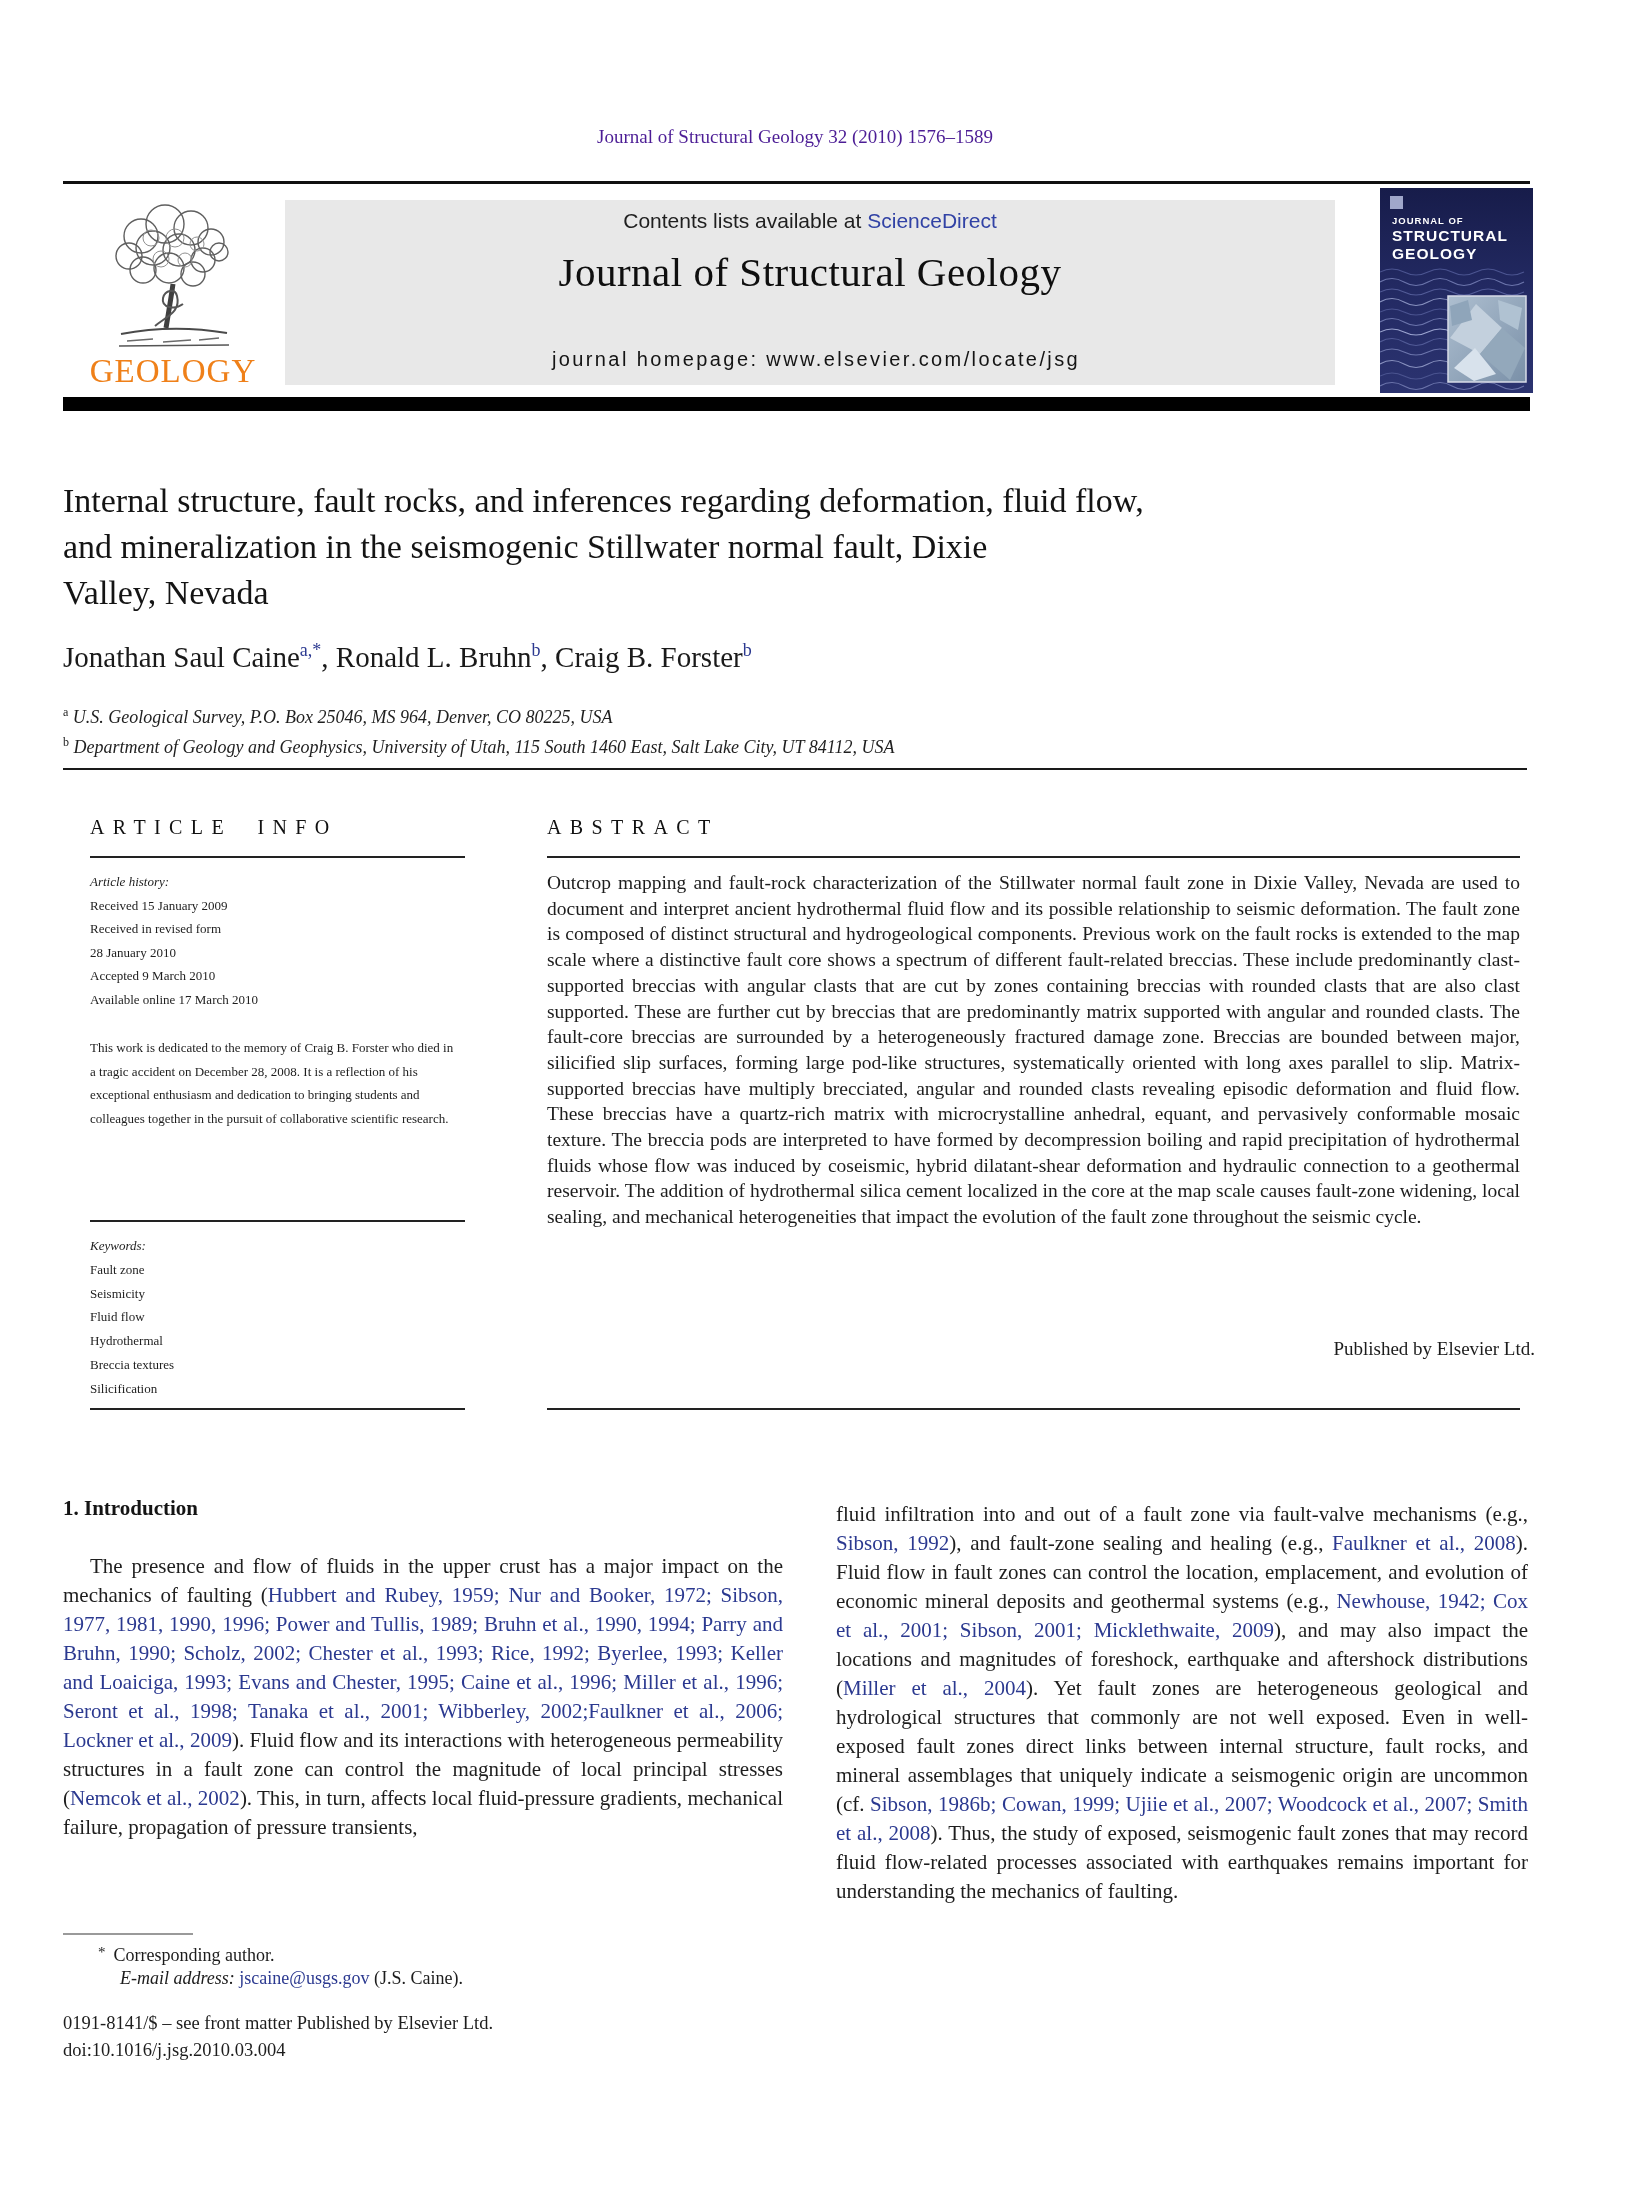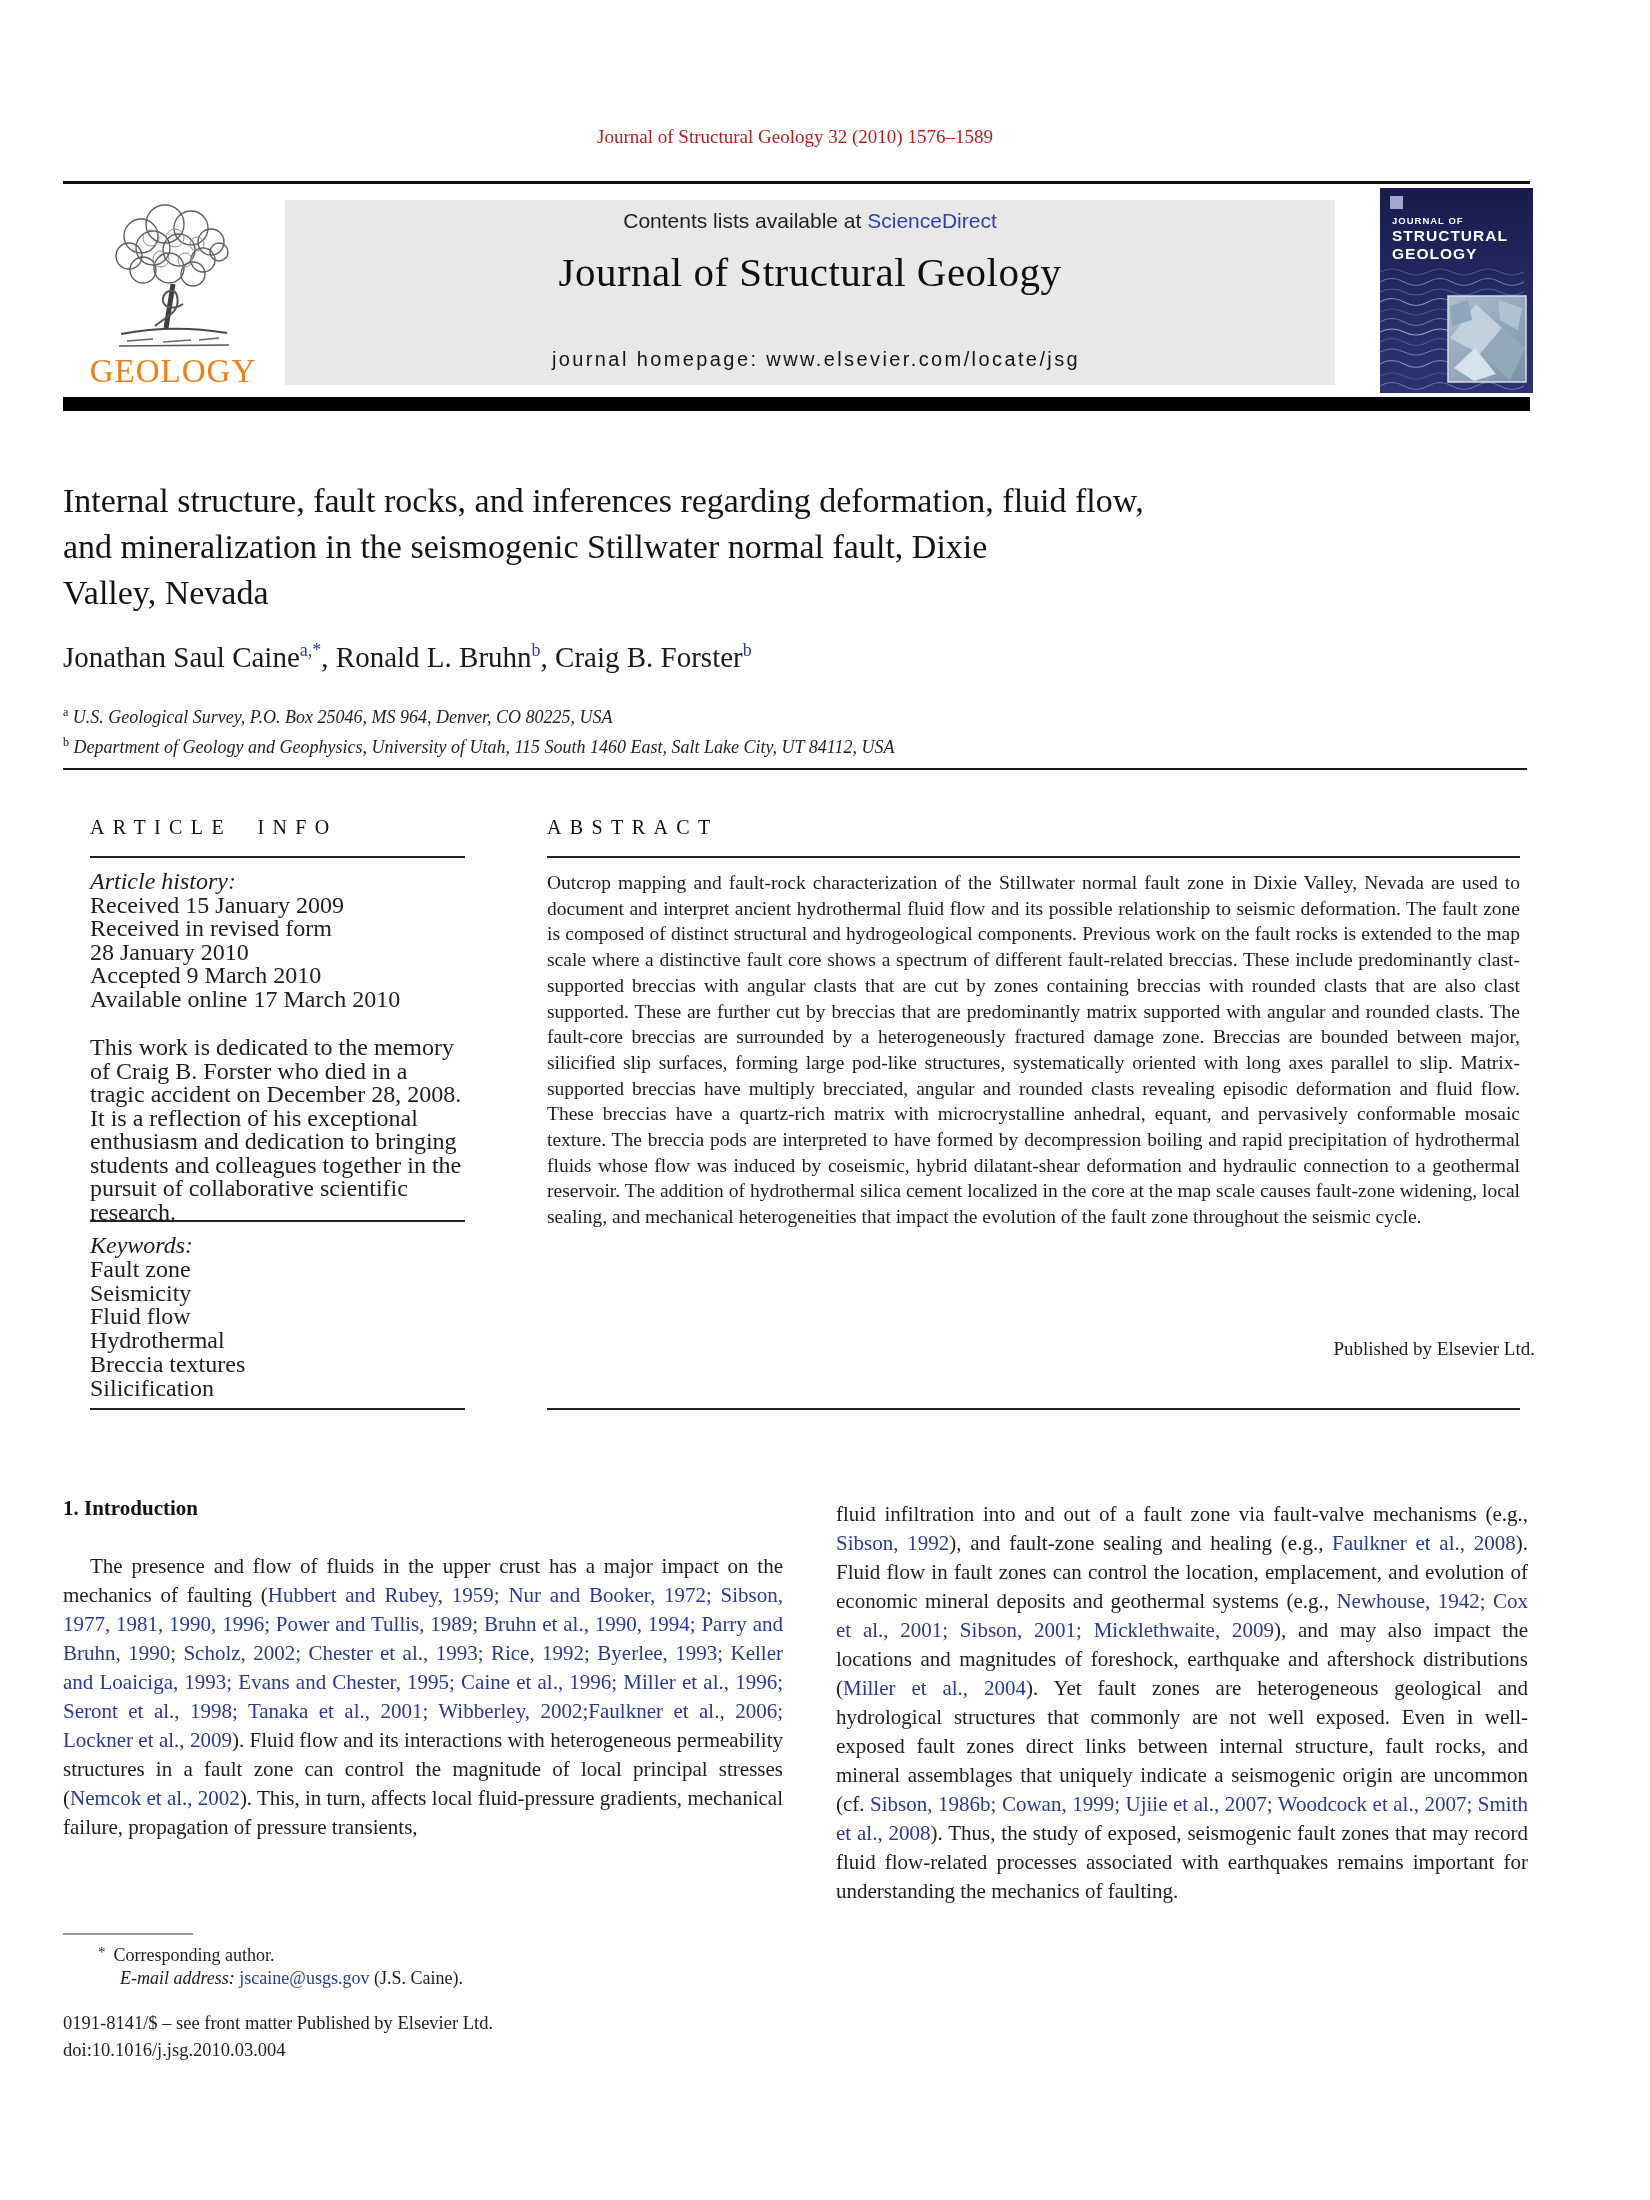"Journal of Structural Geology 32" #ref-line { color: #b91c1c -> #4c1d95 }
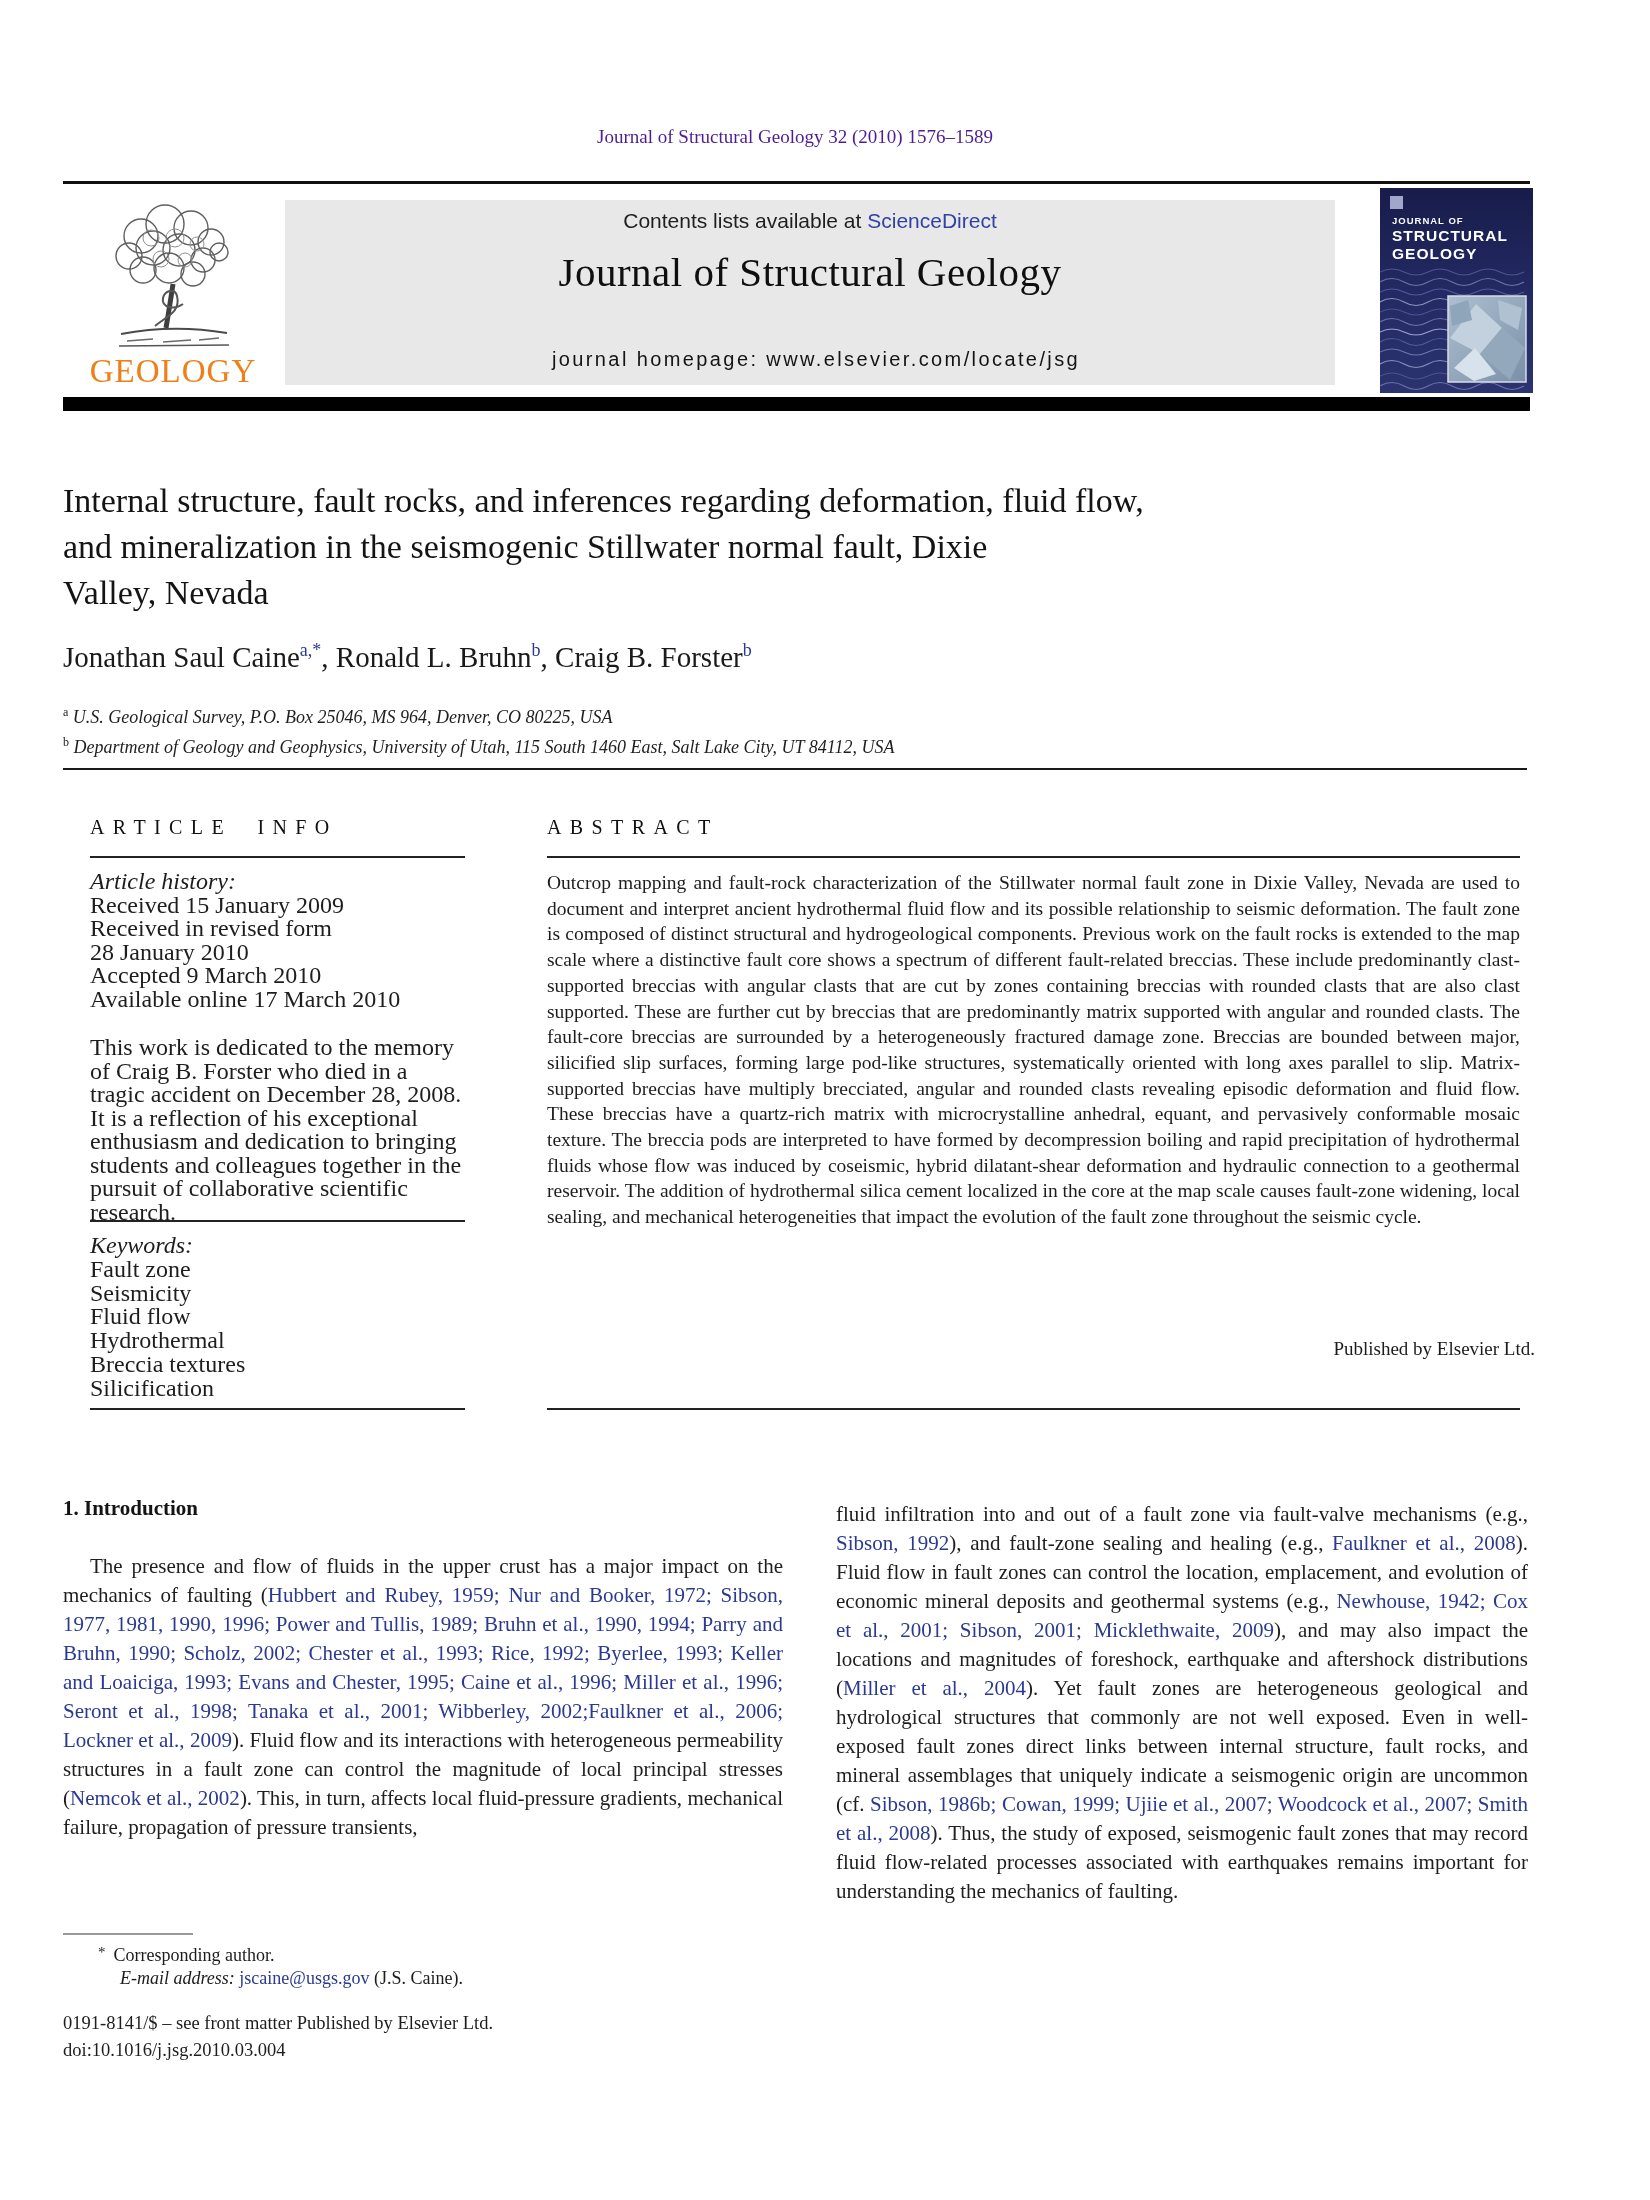"Article history:" .info-text { font-size: 24px -> 13px }
